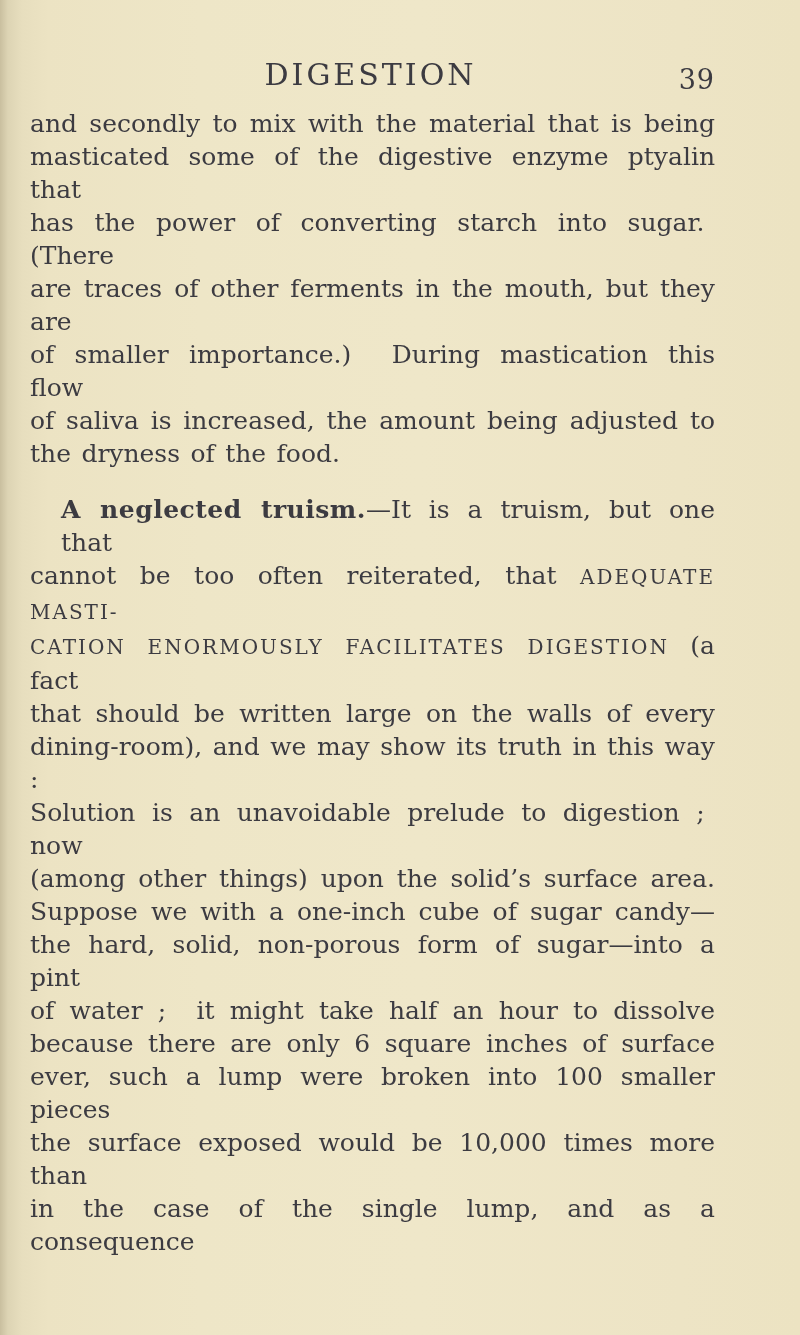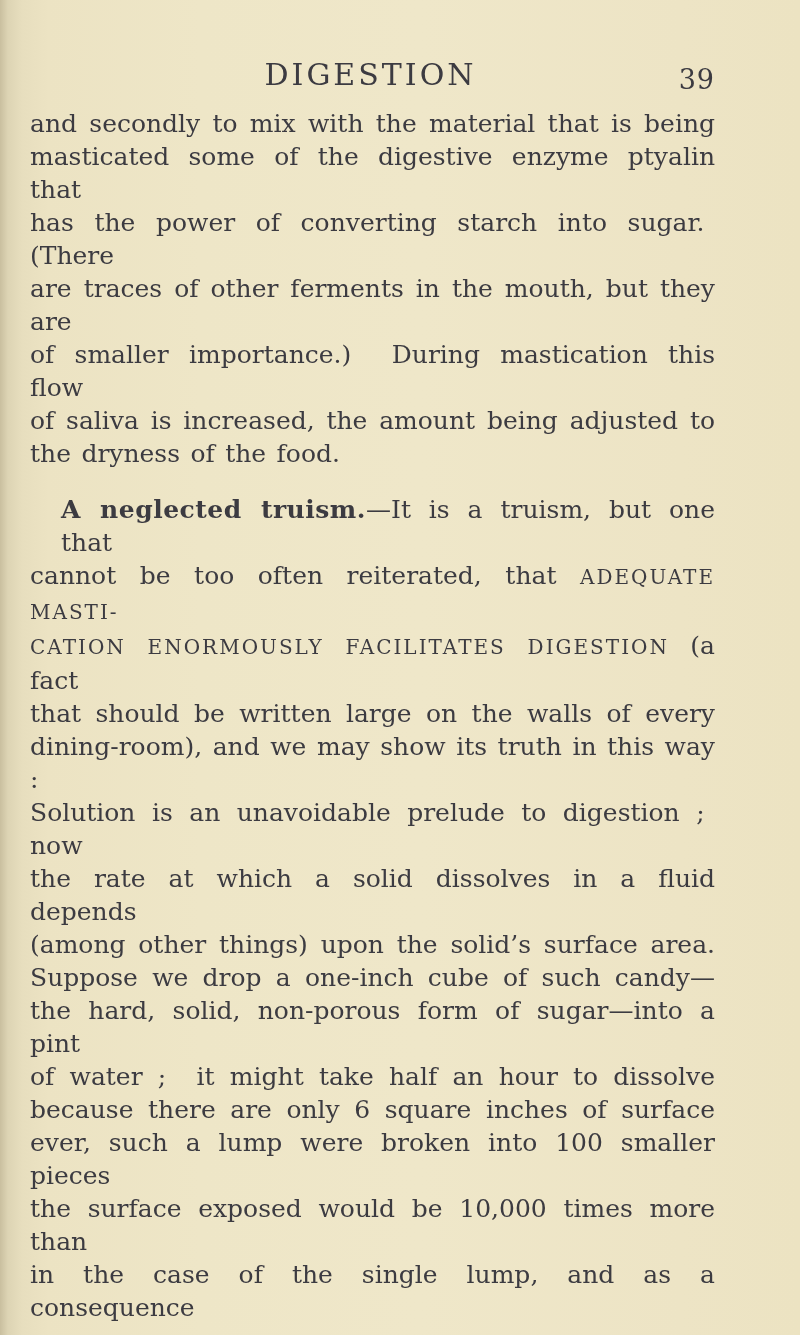"the rate at which a" div.line { html: <div><span>the rate at which a solid dissolves in a fluid depends</span></div> -> none }
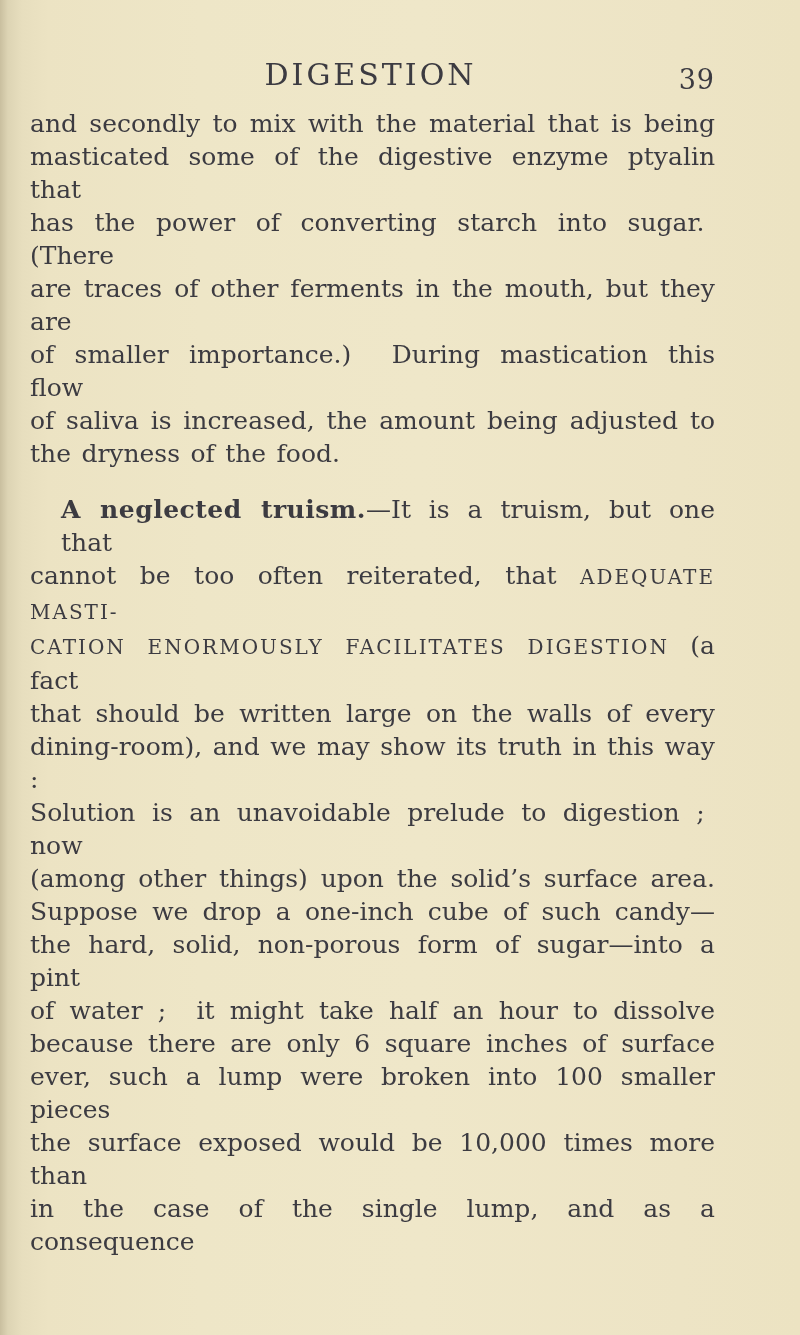"Suppose we drop a one-inch" span.seg-n { text: drop a one-inch cube of such -> with a one-inch cube of sugar }
